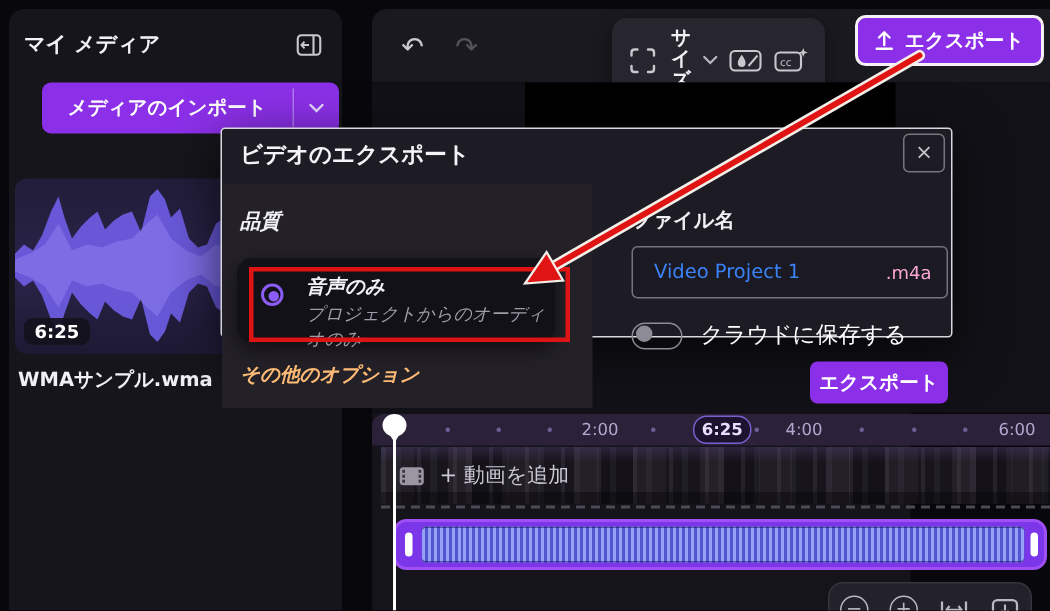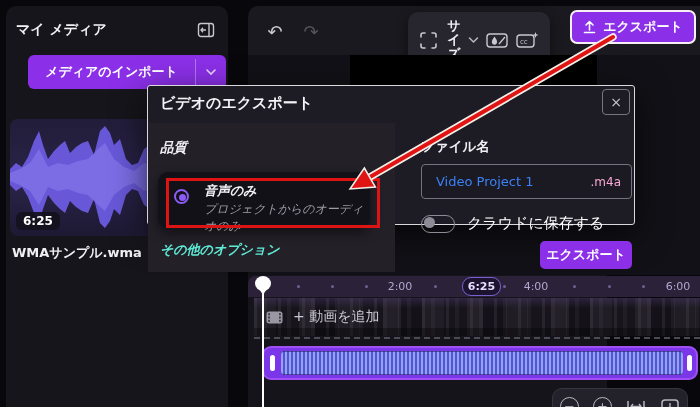"その他のオプション" .more-options { color: #5eead4 -> #fdba74 }
